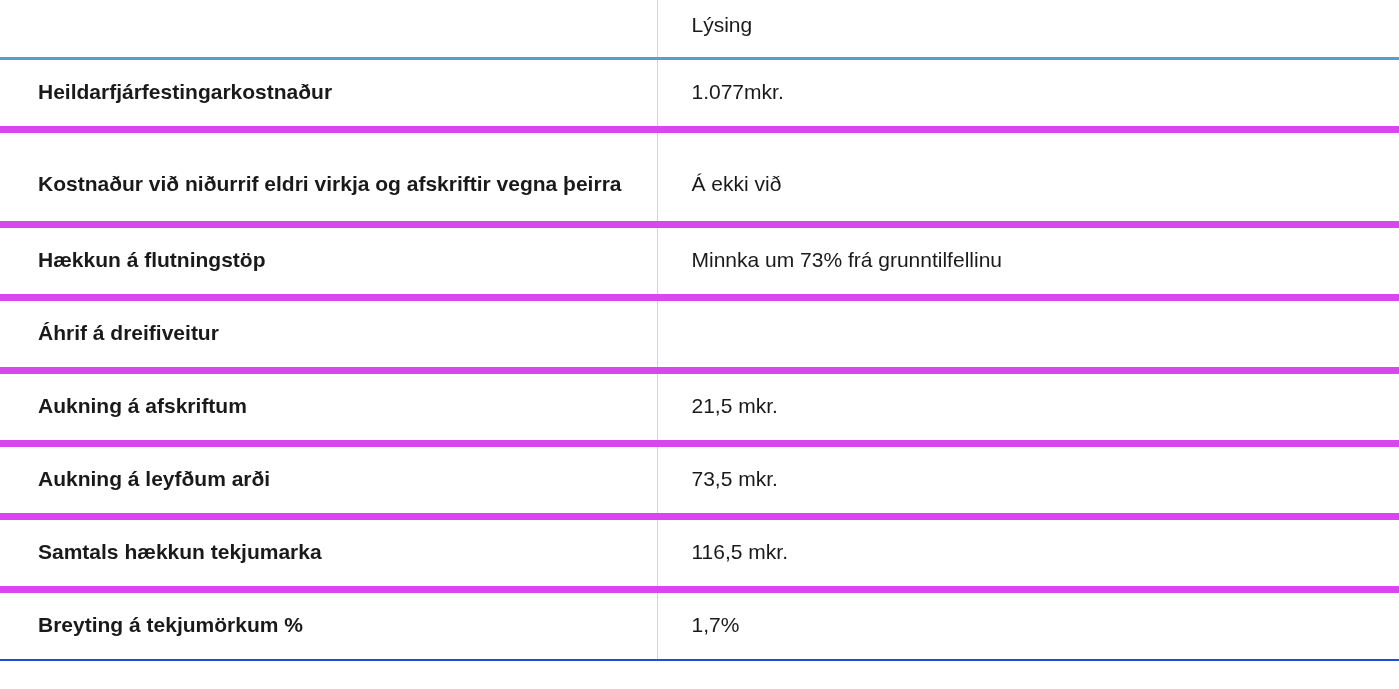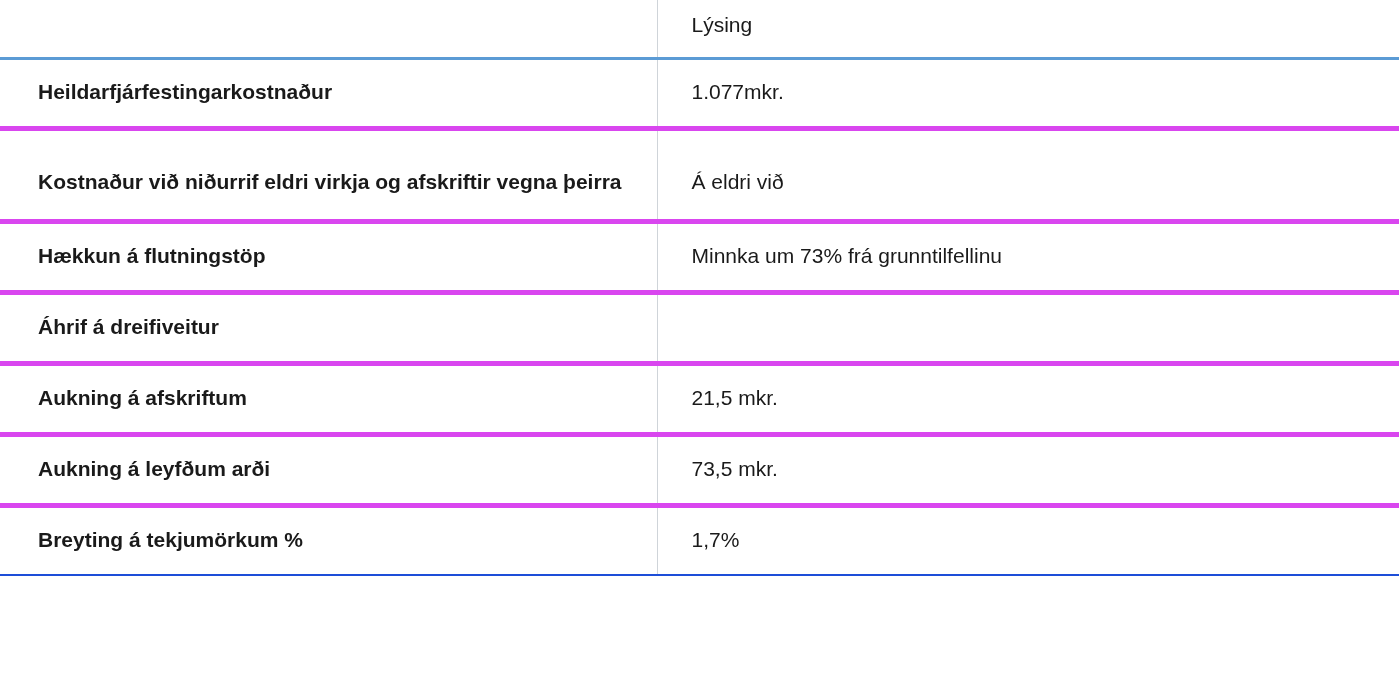"Heildarfjárfestingarkostnaður" table.data-table th, table.data-table td { border-bottom: 5px solid #d946ef -> 7px solid #d946ef }
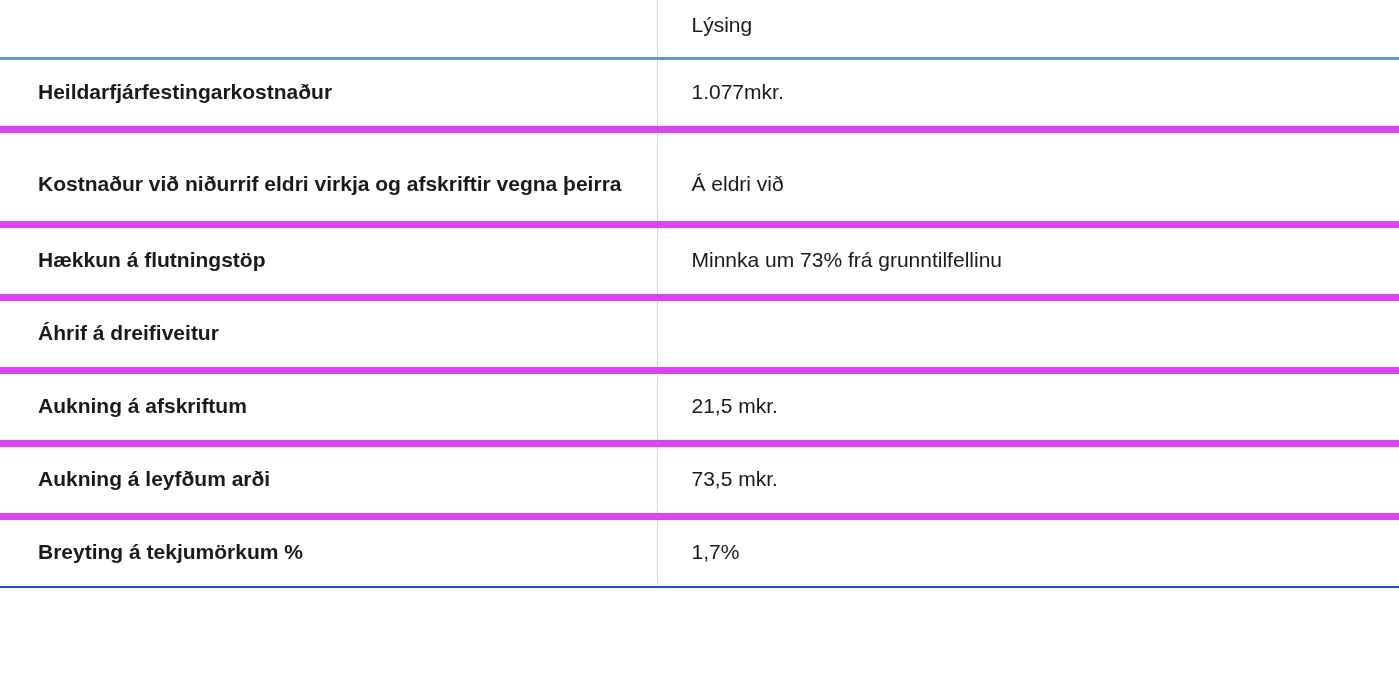"Á eldri við" td.cell-value { text: eldri -> ekki }
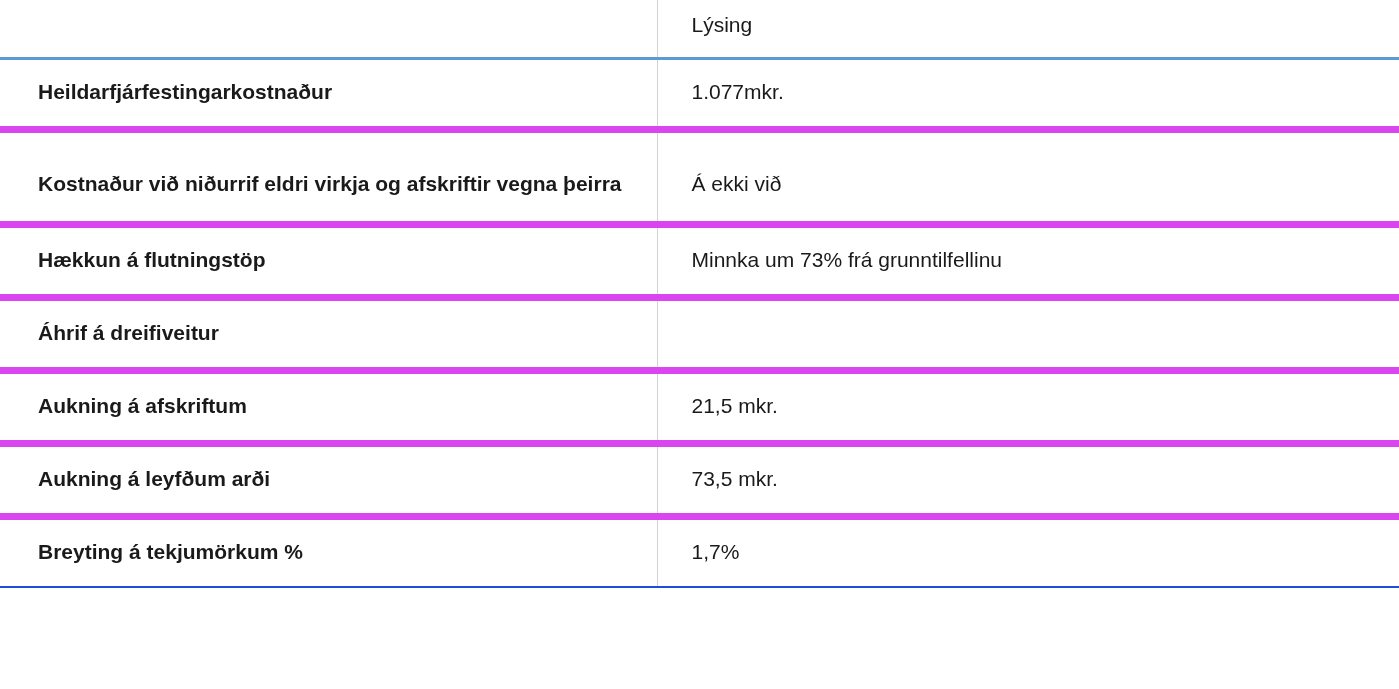"Samtals hækkun tekjumarka" tr { html: none -> <tr> <td>Samtals hækkun tekjumarka</td> <td>116,5 mkr.</td> </tr> }
